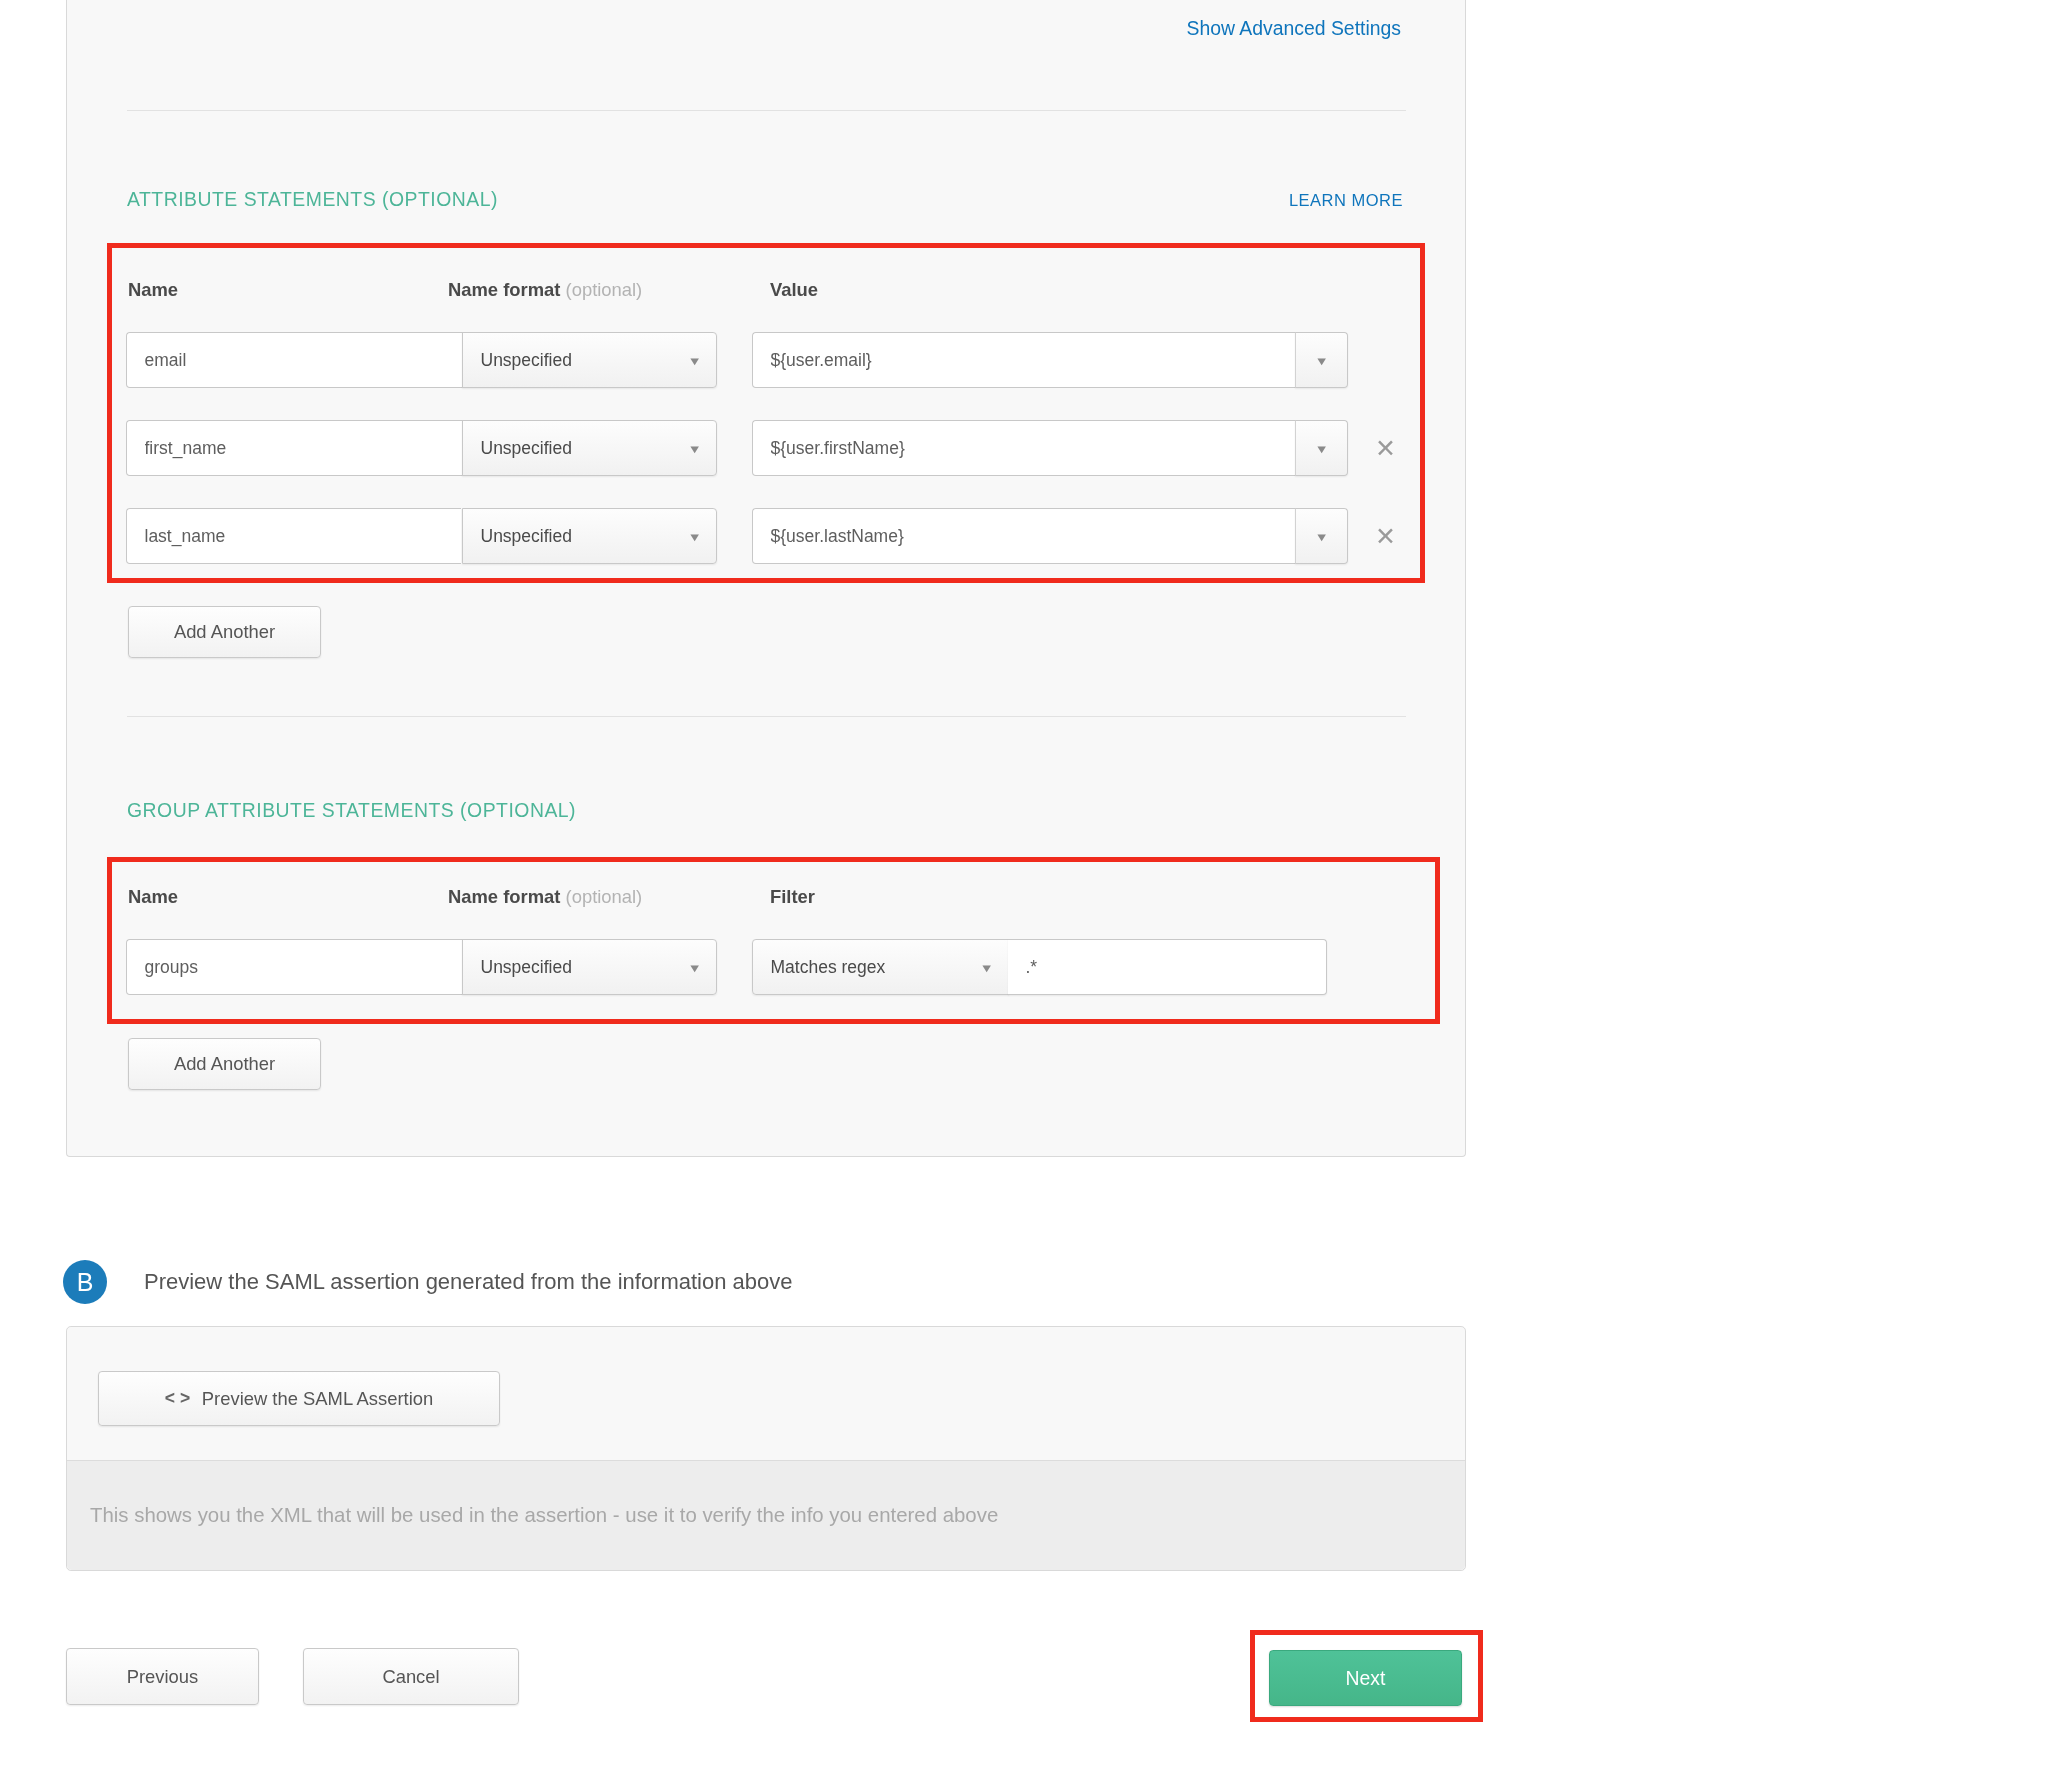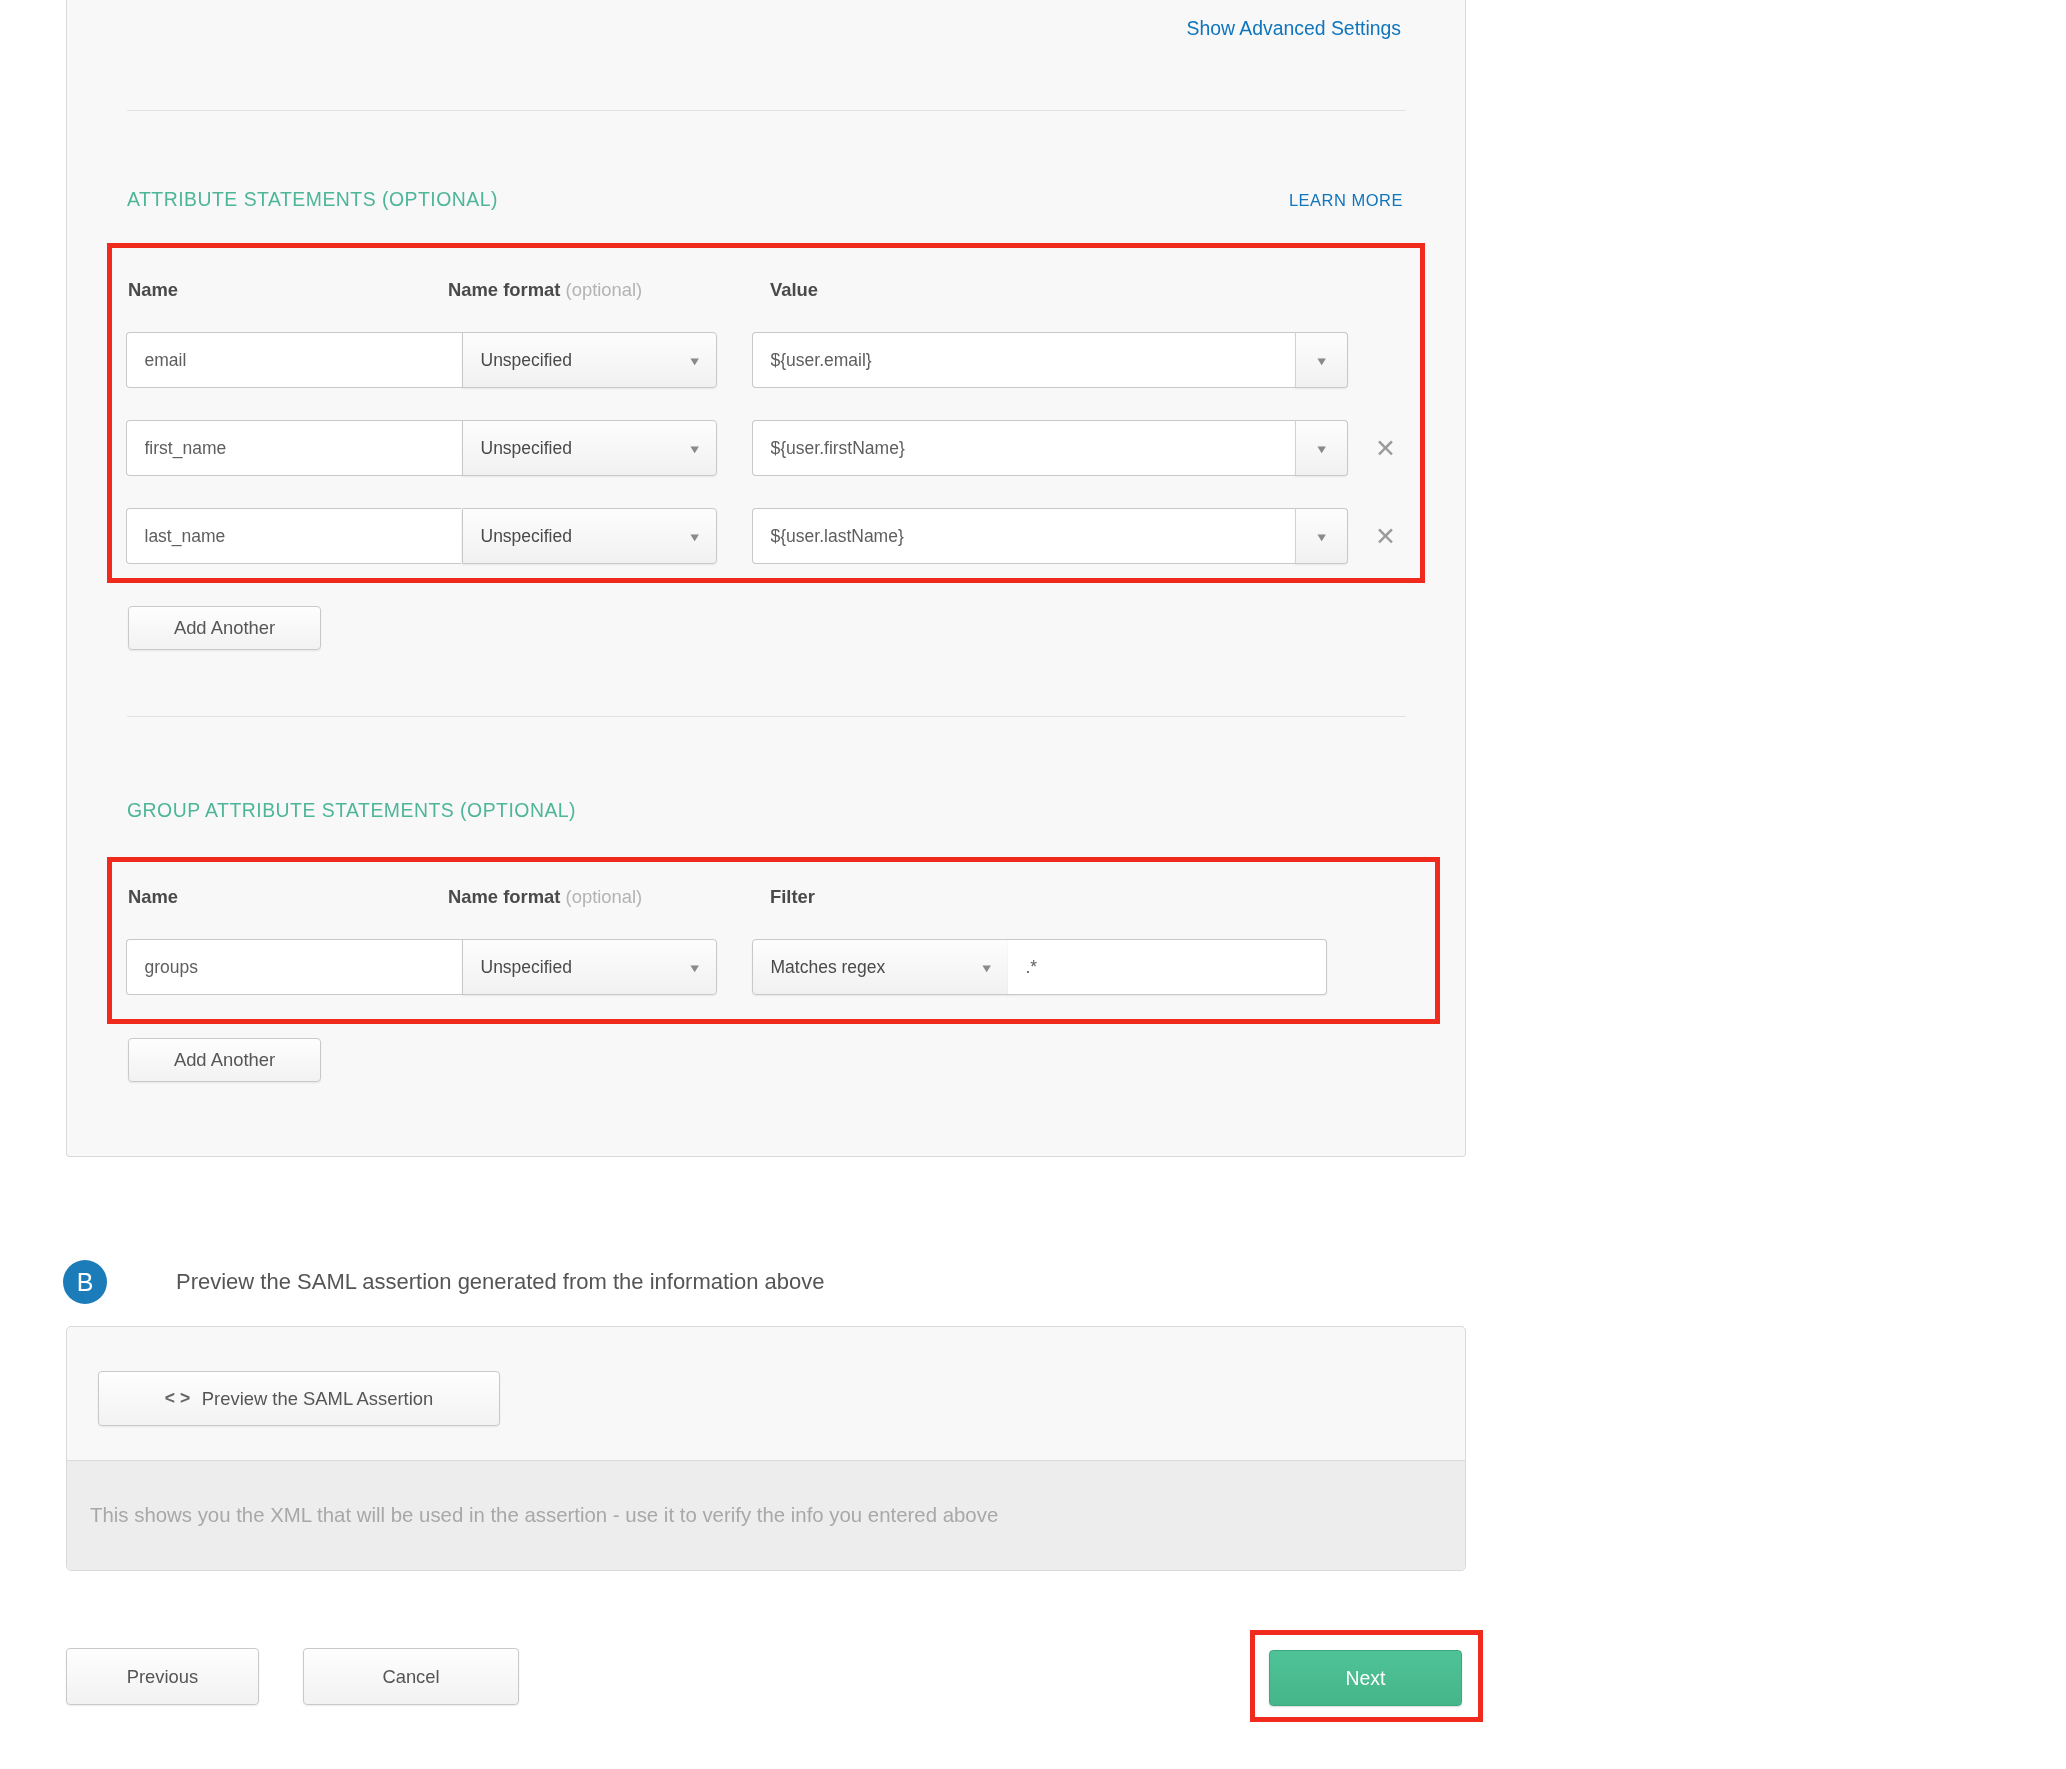"Add Another" .btn { height: 44px -> 52px }
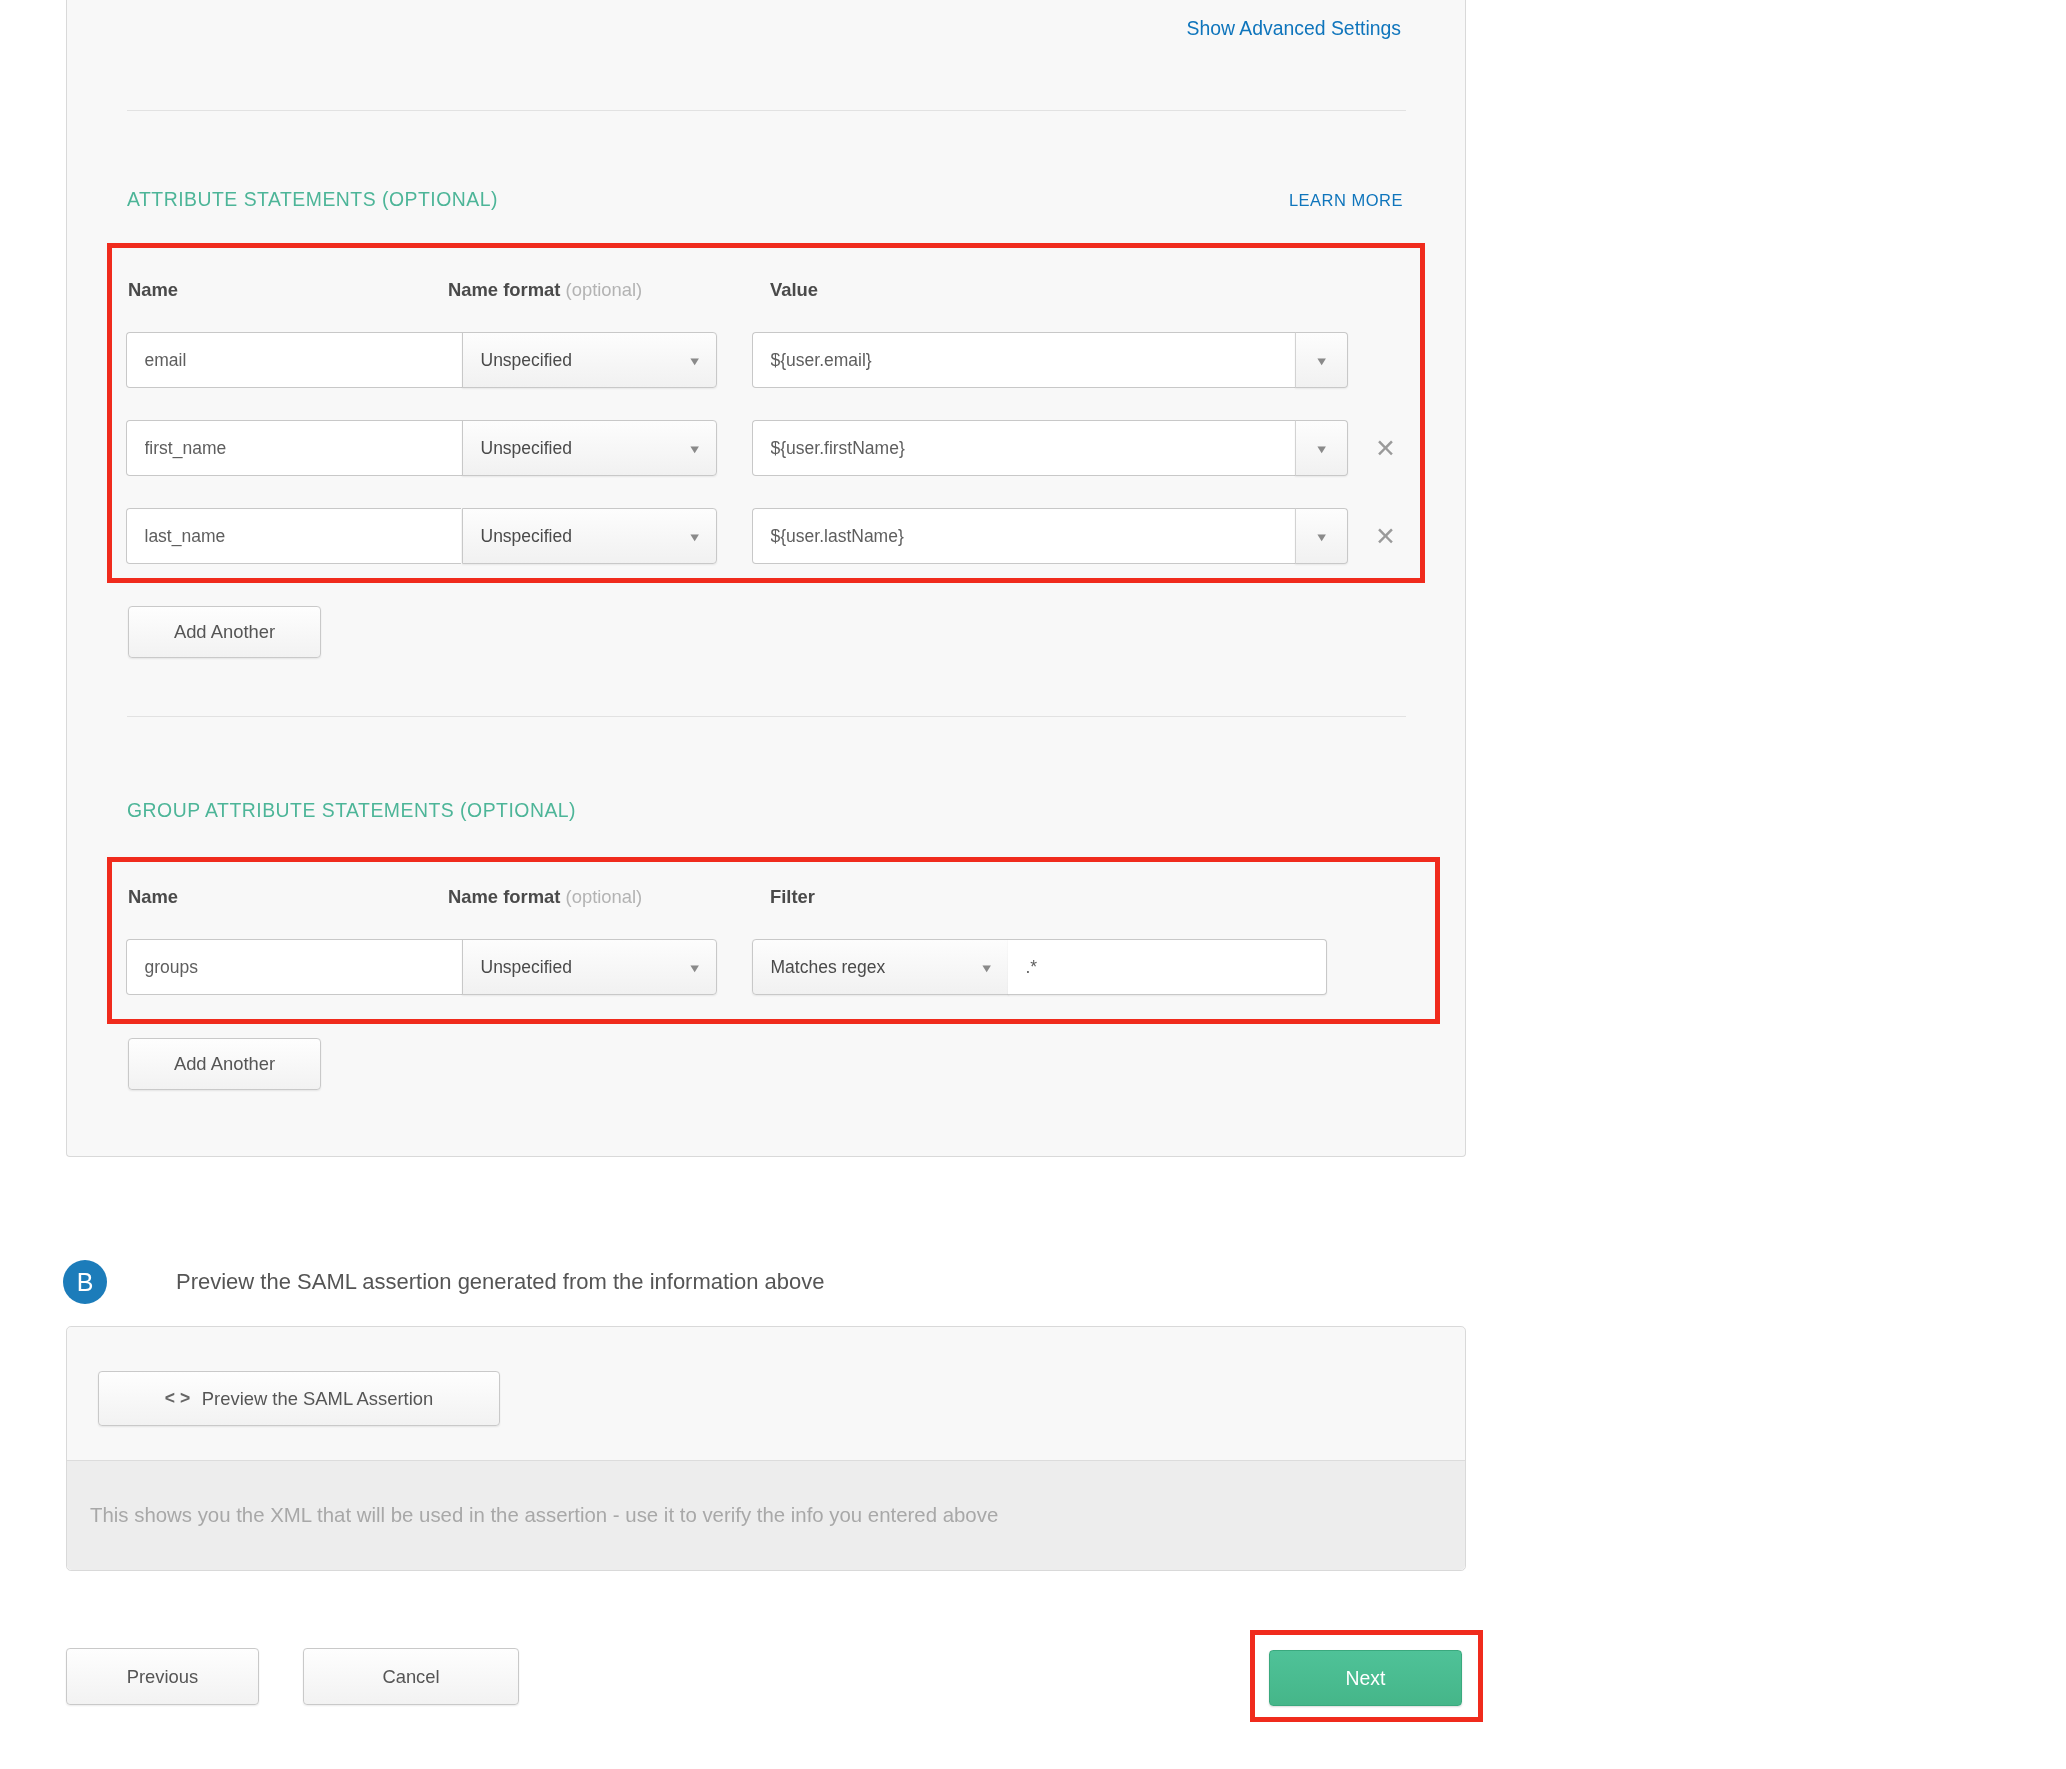"Preview the SAML assertion generated" .step-heading { margin-left: 32px -> none }
